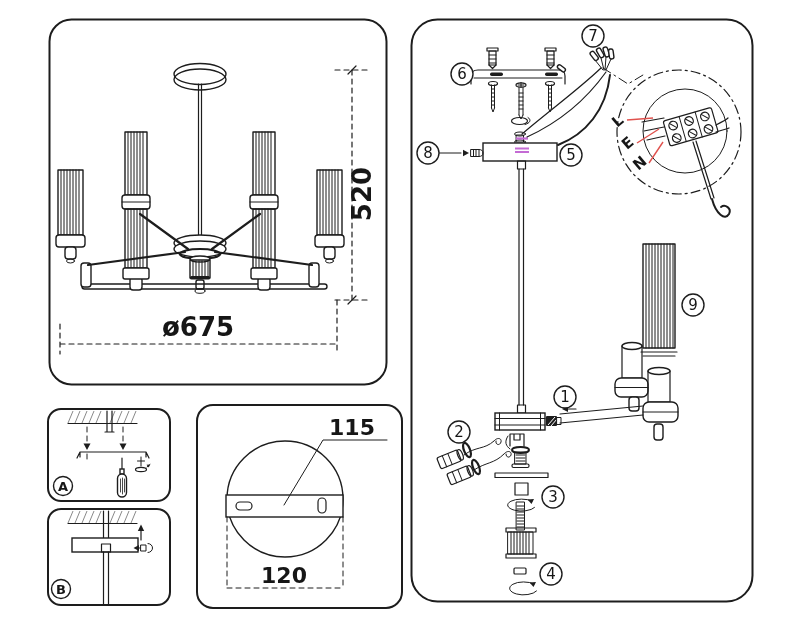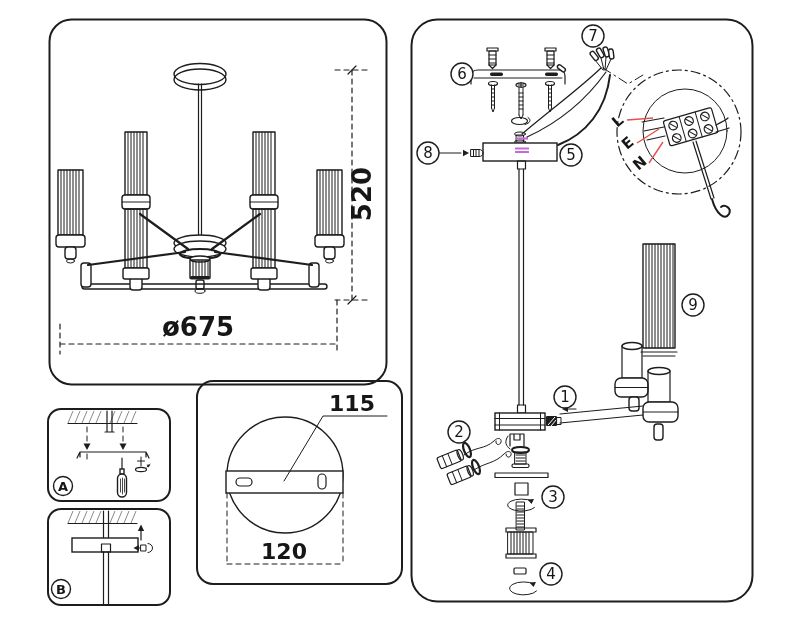"115" div.panel { top: 380px -> 404px }
